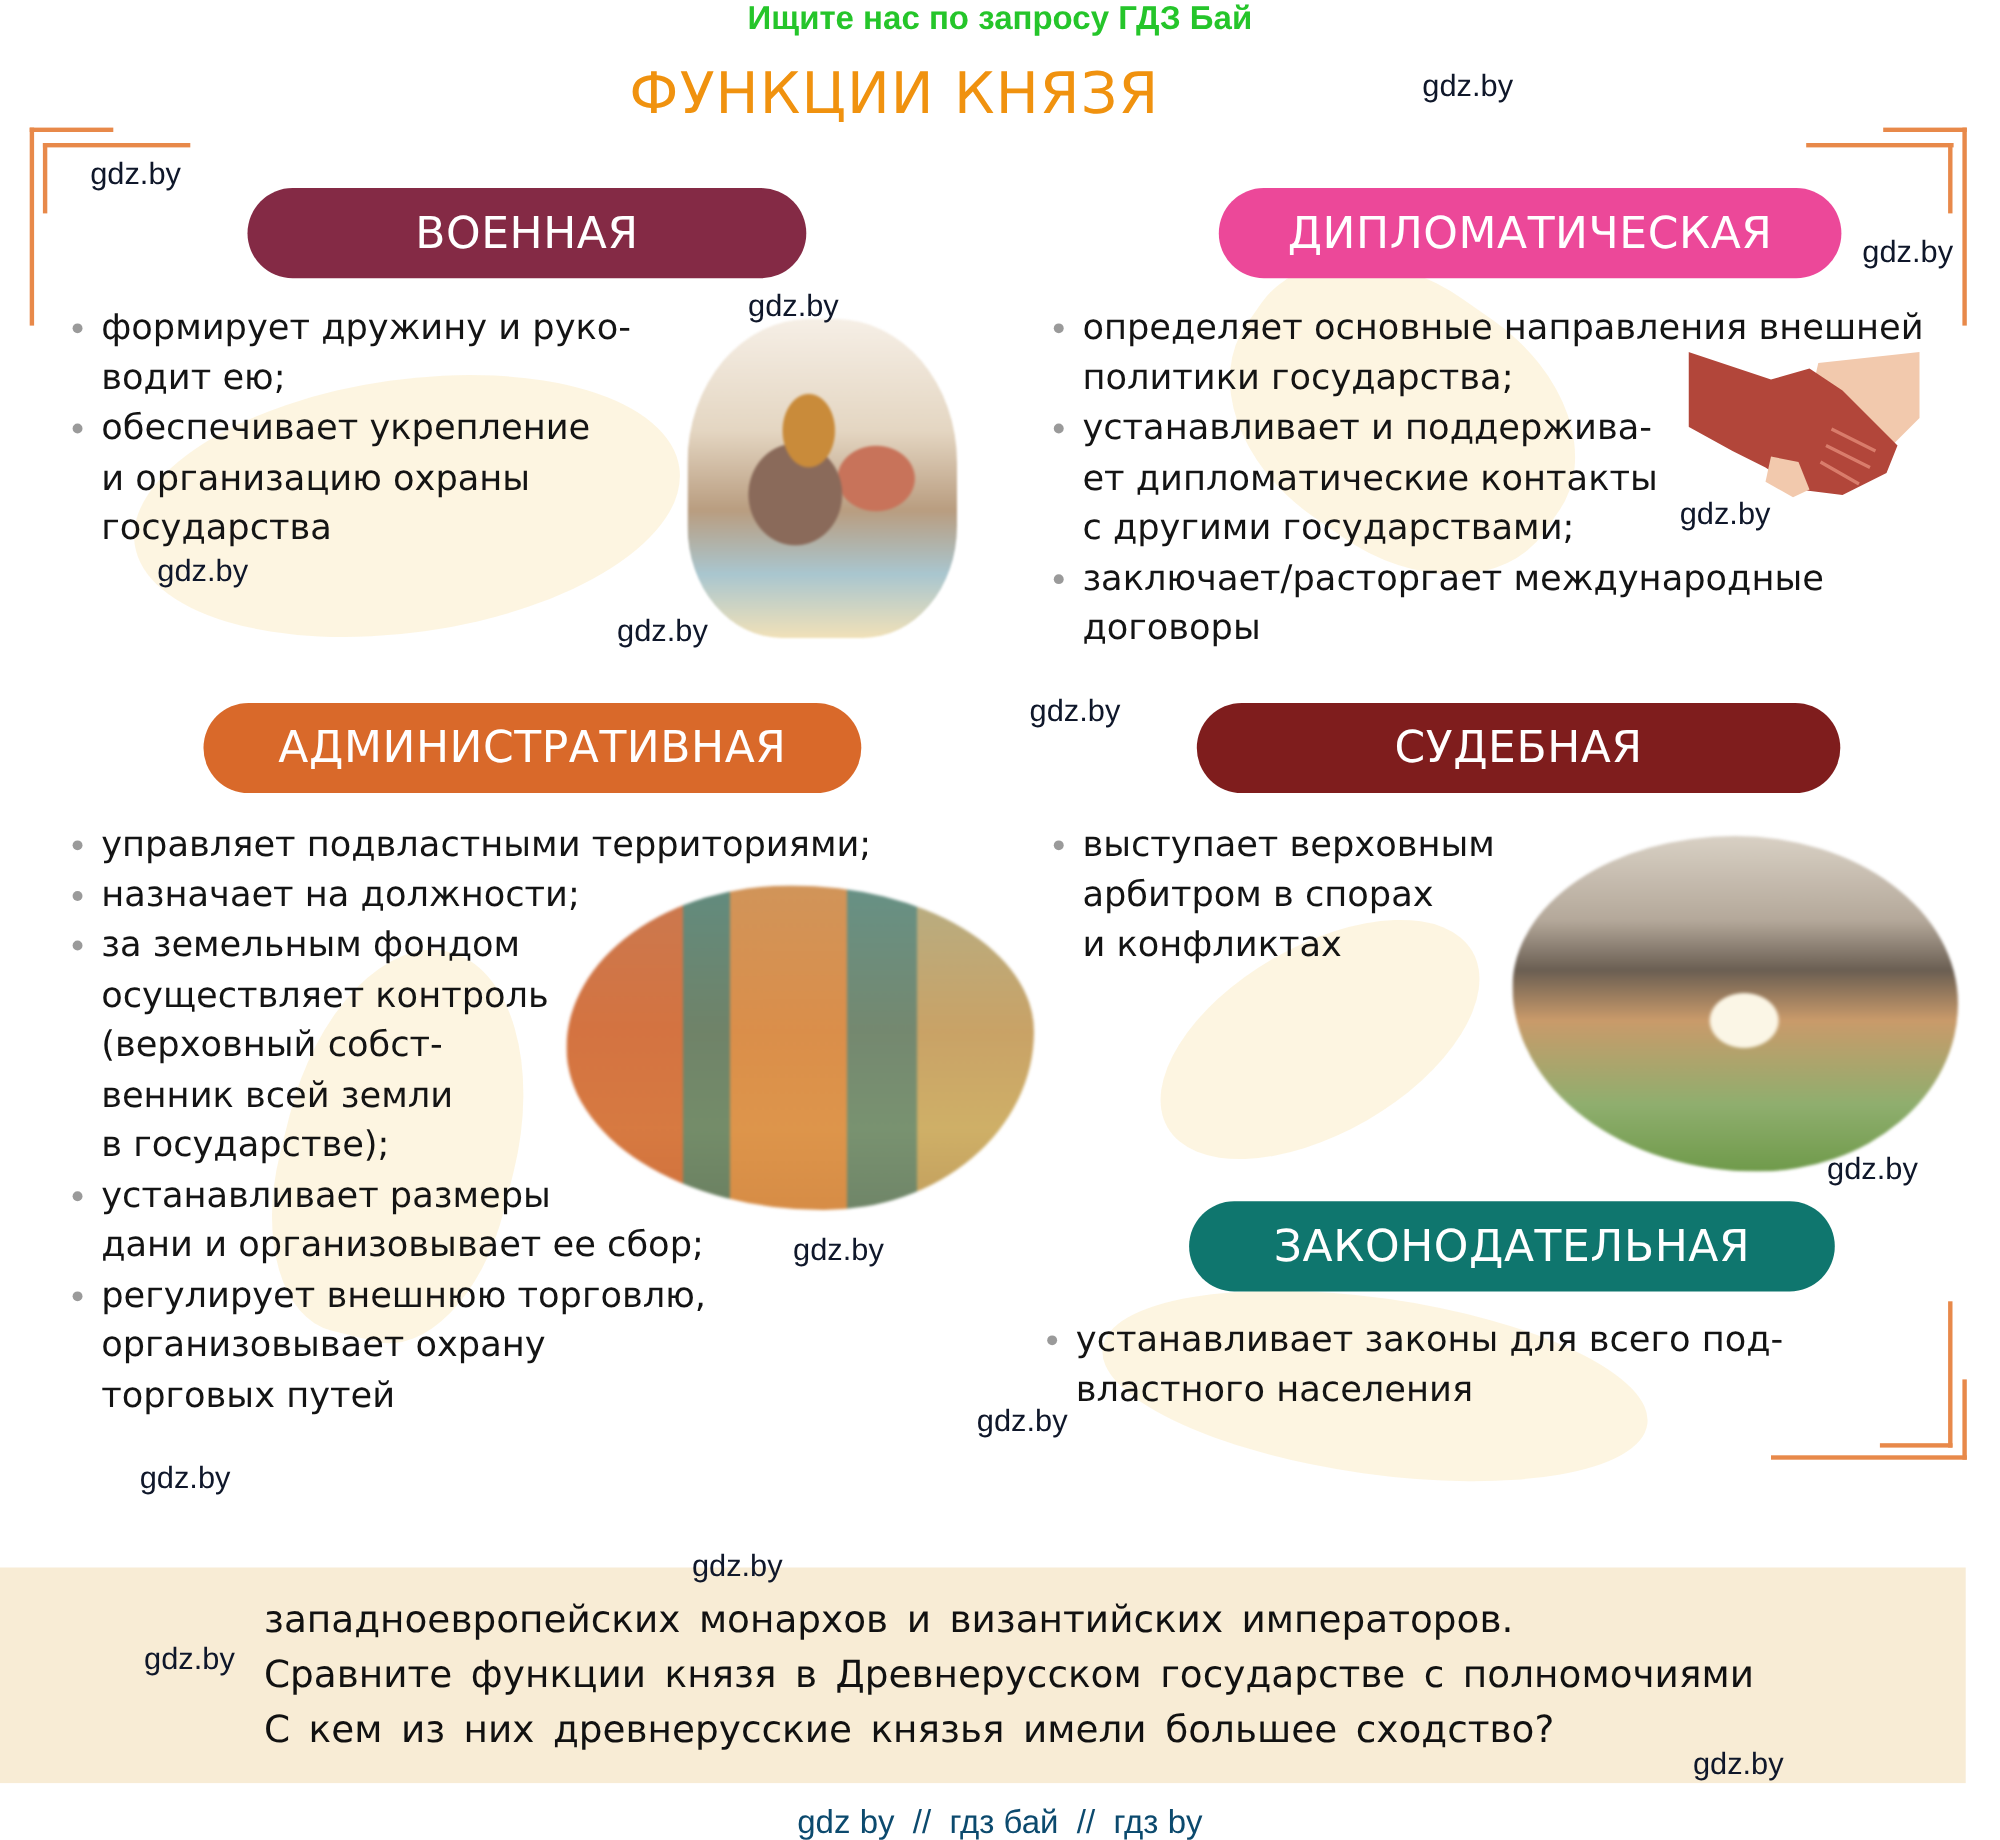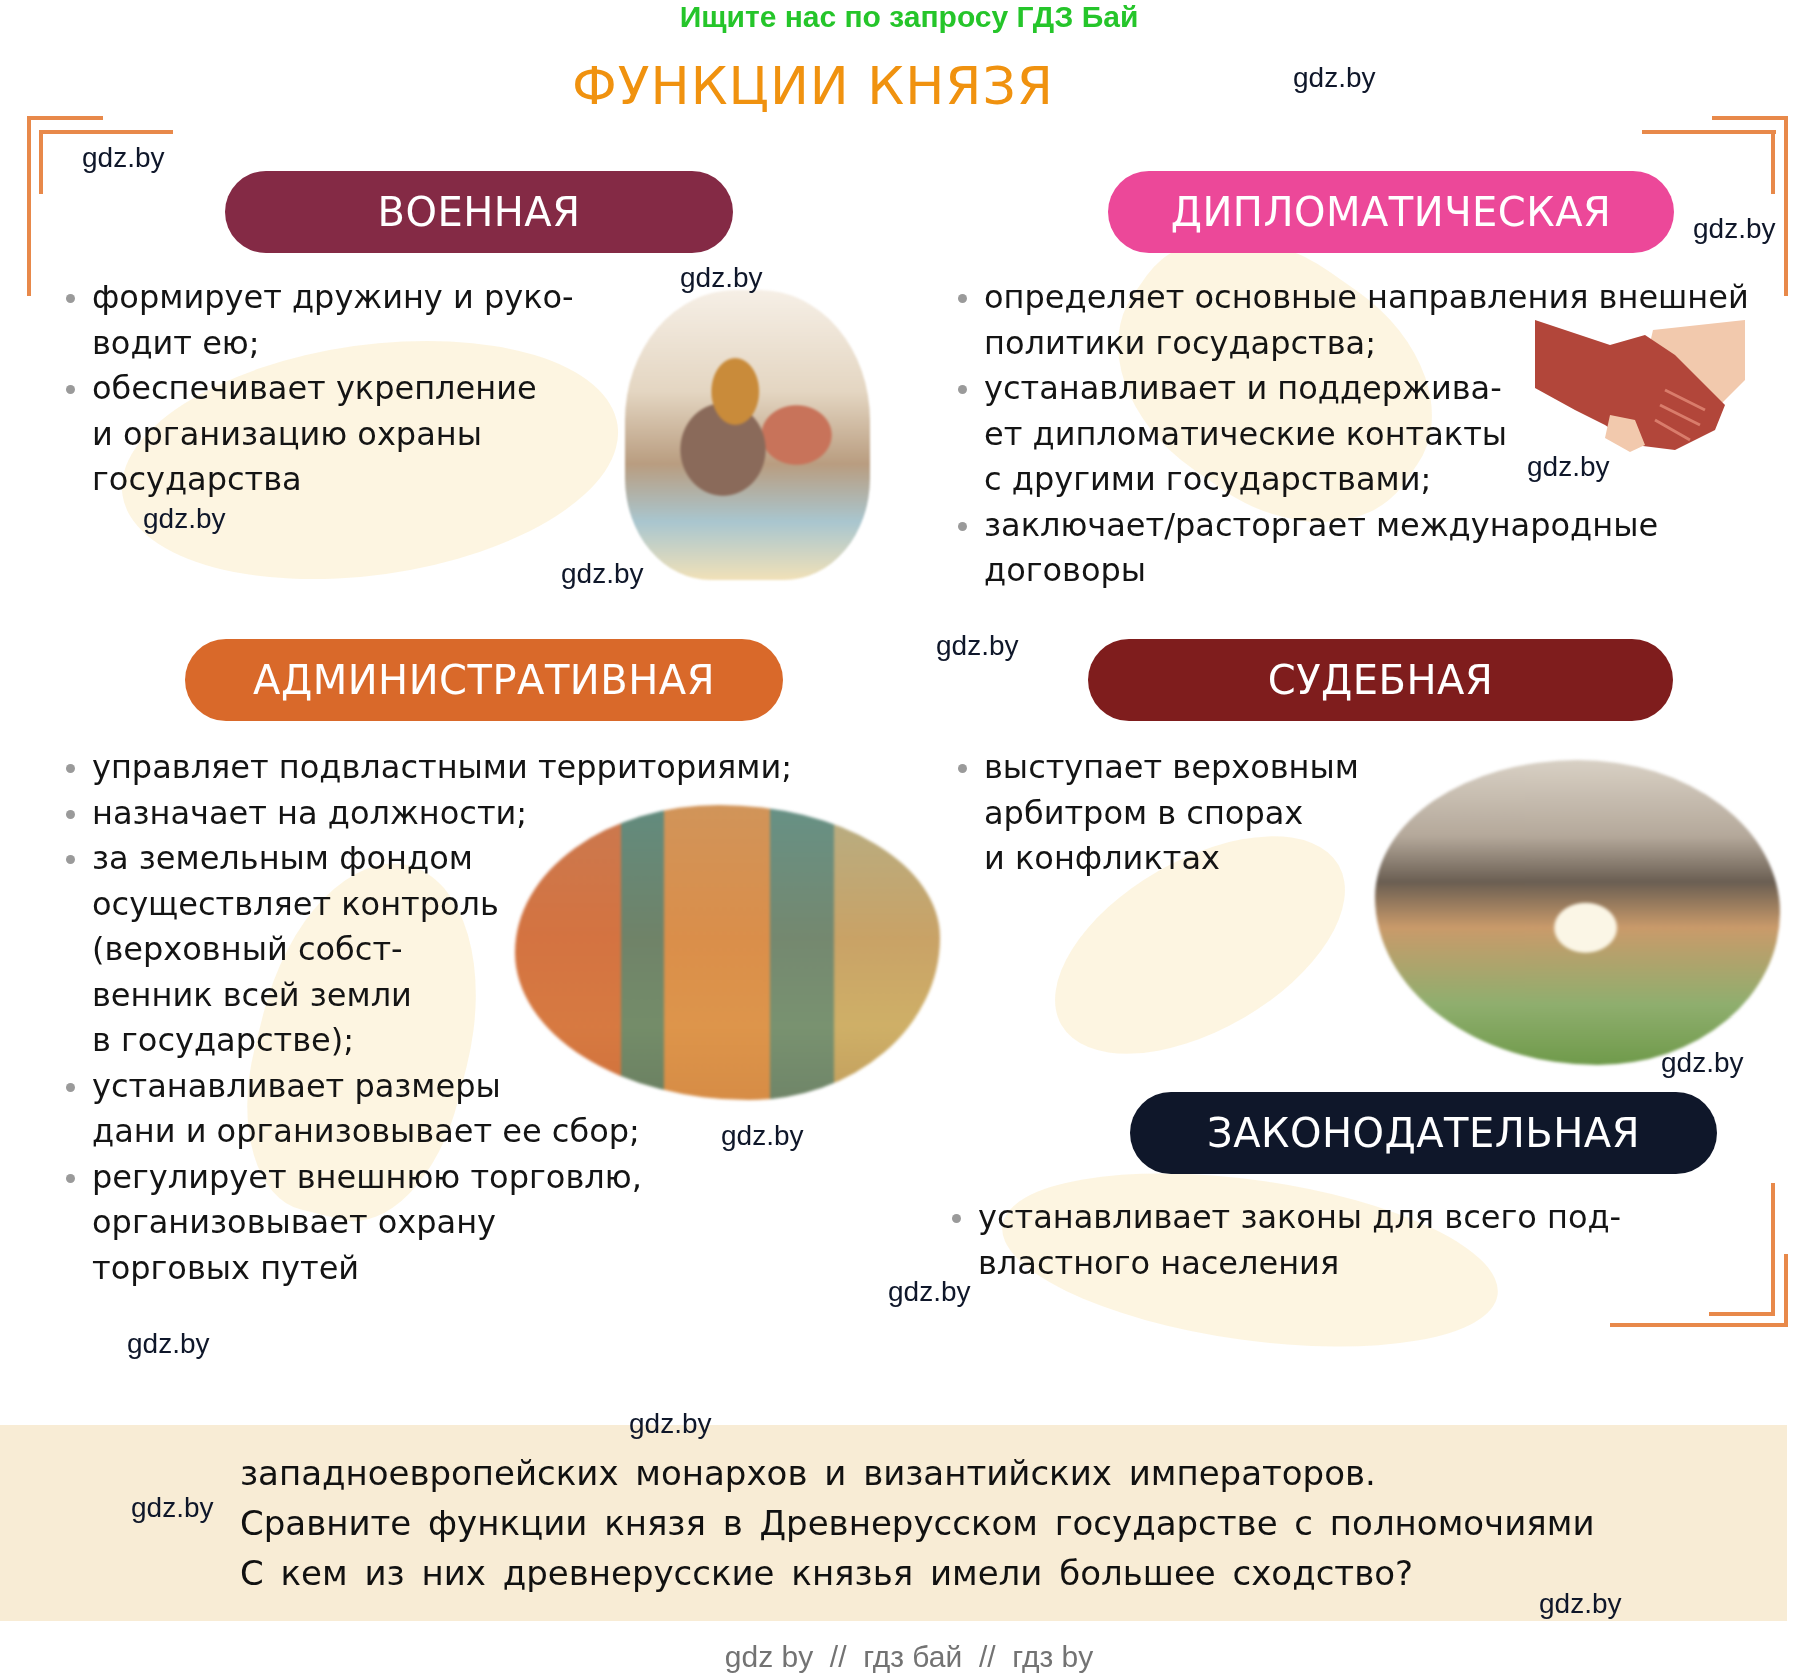"ЗАКОНОДАТЕЛЬНАЯ" div.pill { background: #0f172a -> #0f766e; left: 1130px -> 1081px }
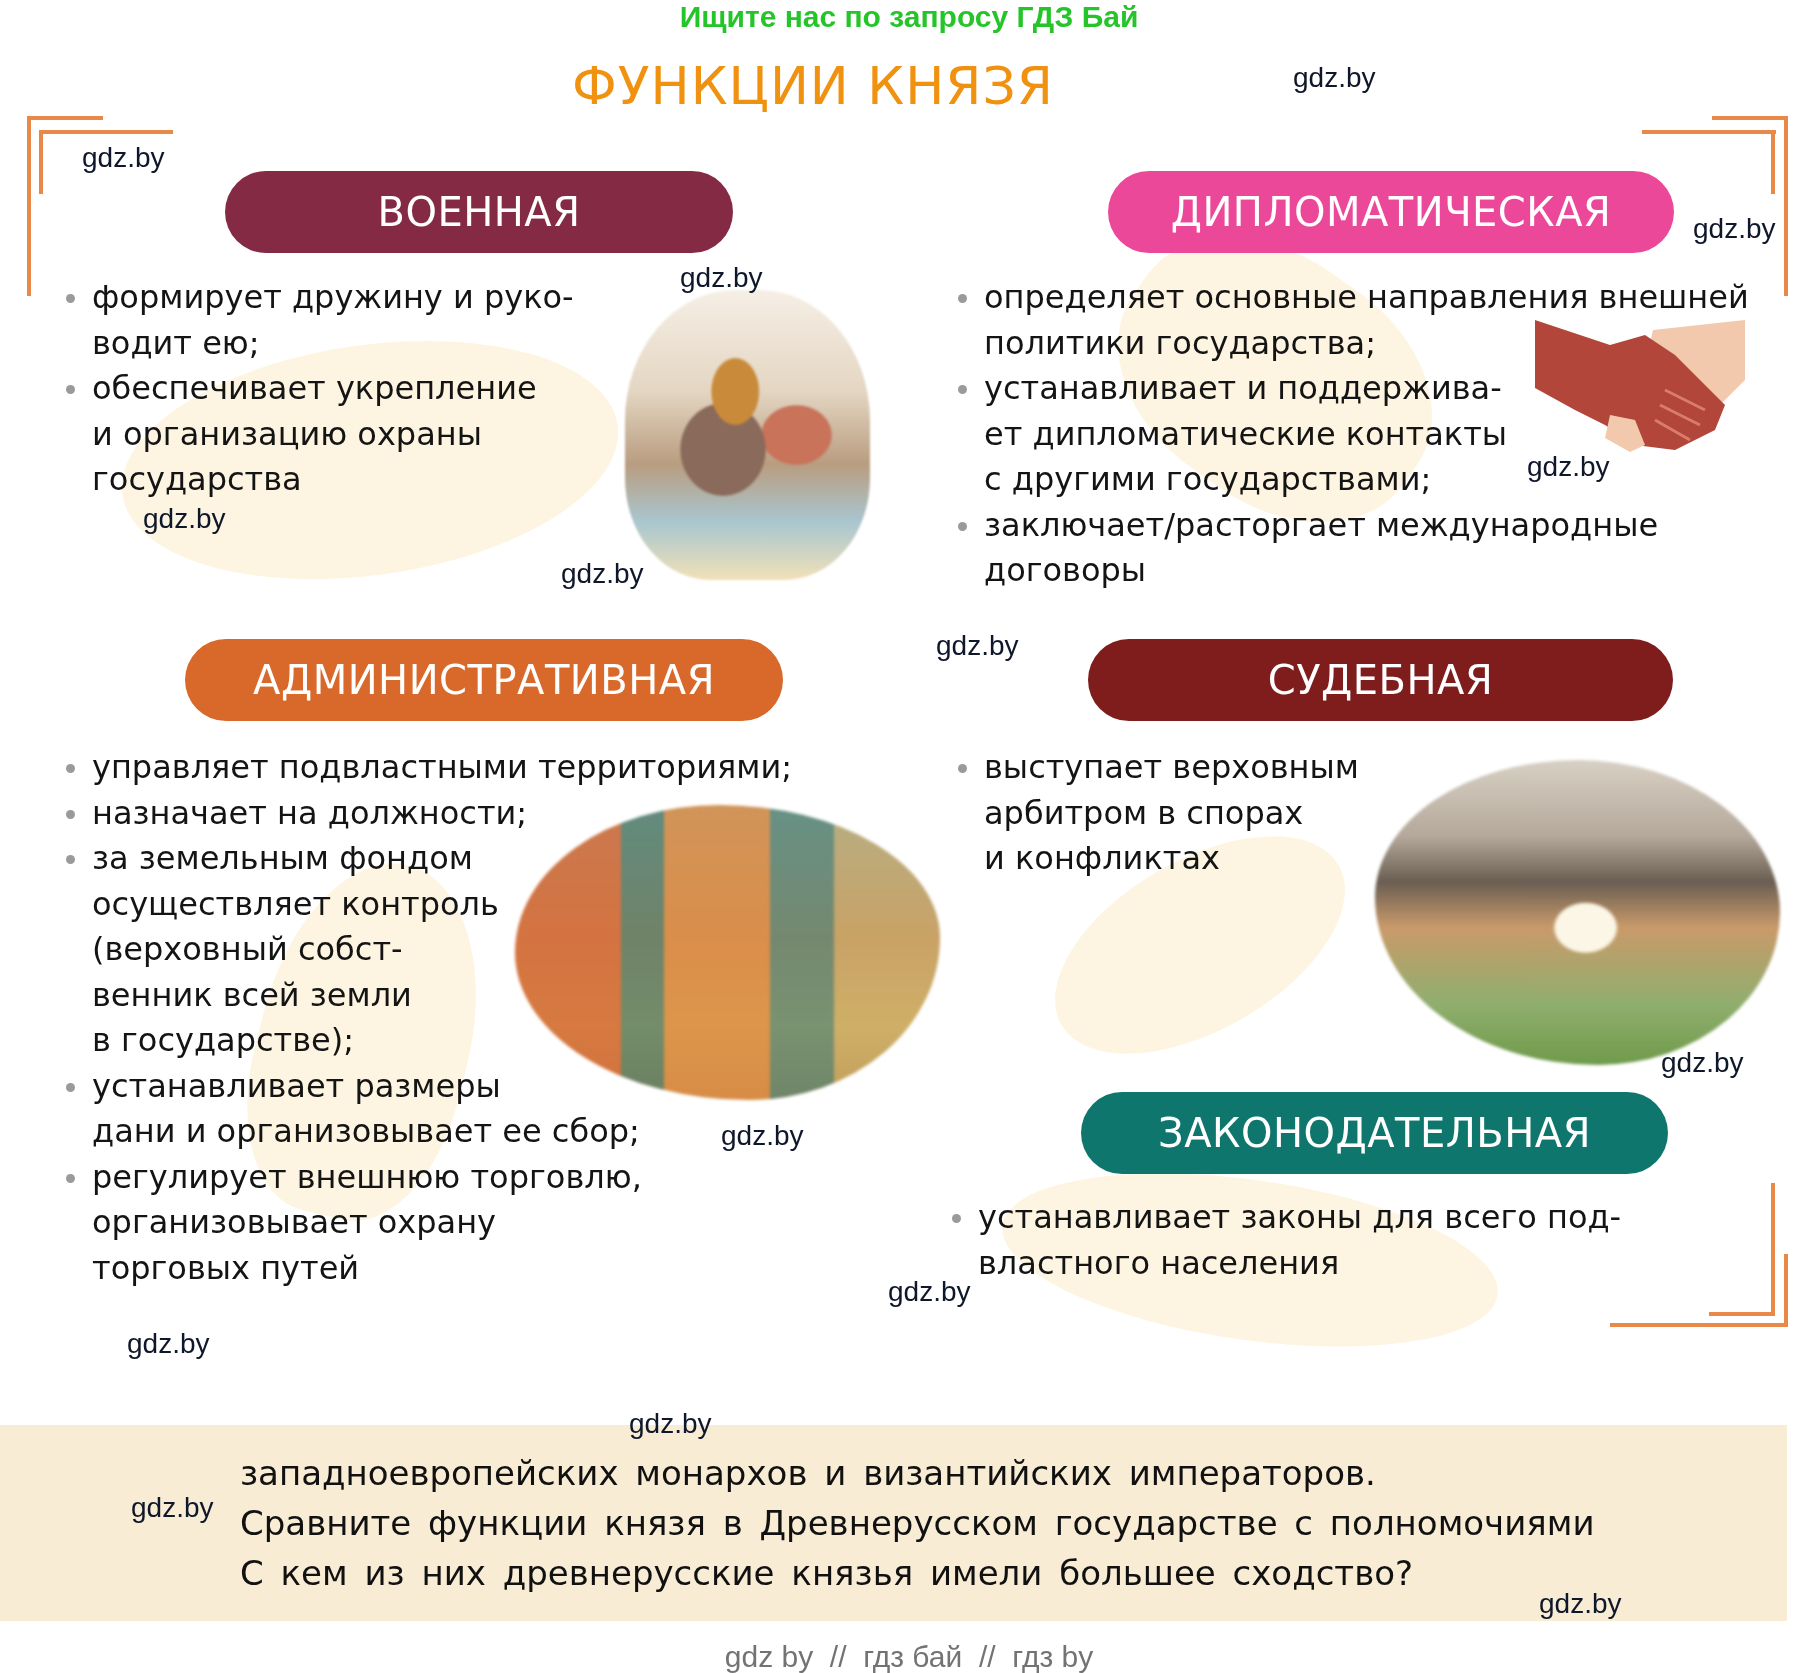"gdz by // гдз бай" .footer { color: #737373 -> #0c4a6e }
